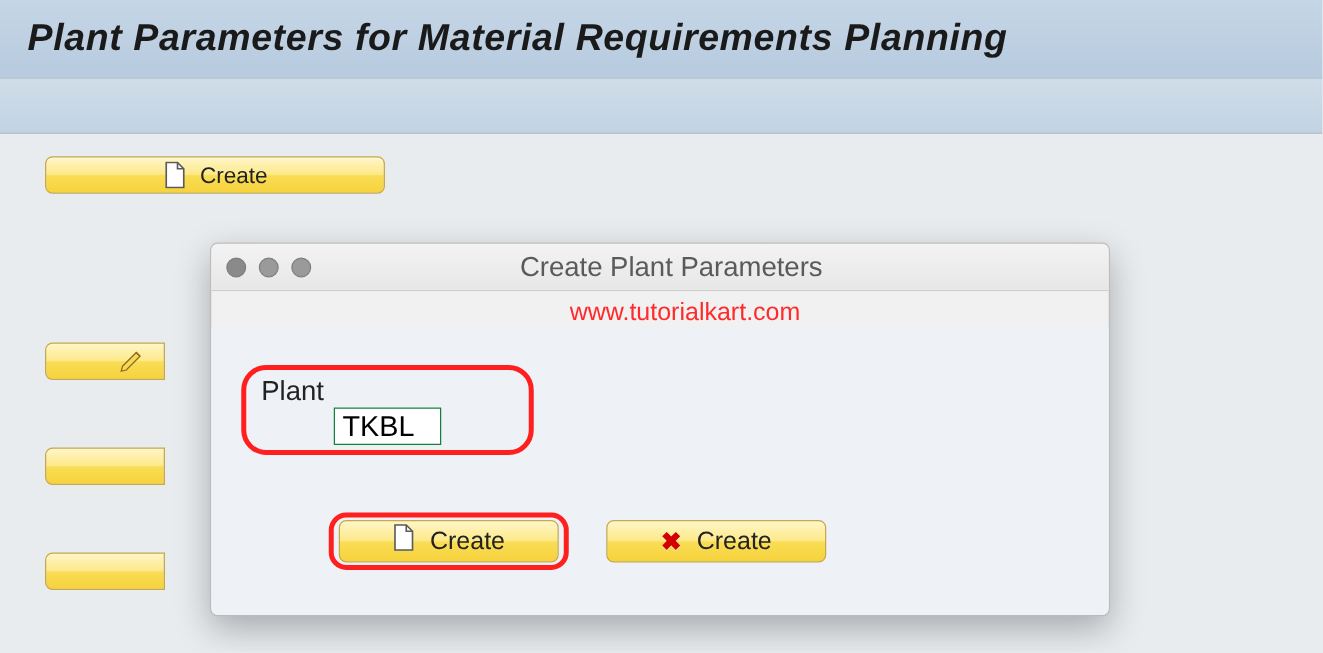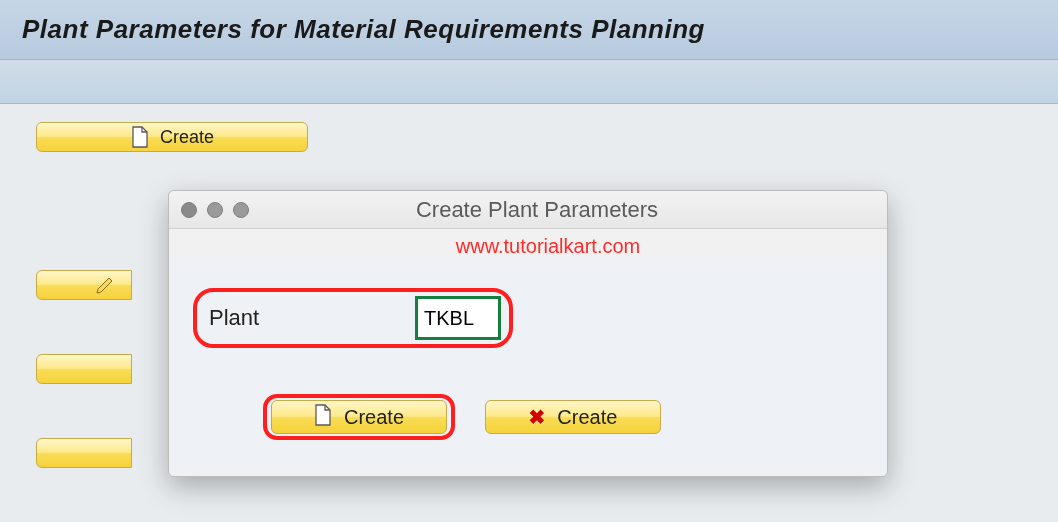"Plant Parameters for Material" .title-bar h1 { font-size: 26px -> 30px }
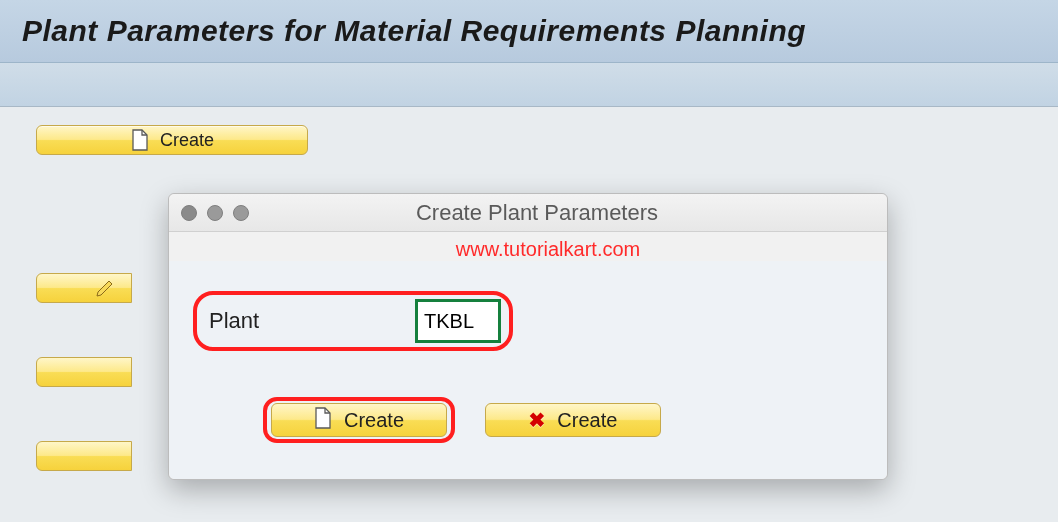"Plant" .highlight-oval { flex-direction: none -> column }
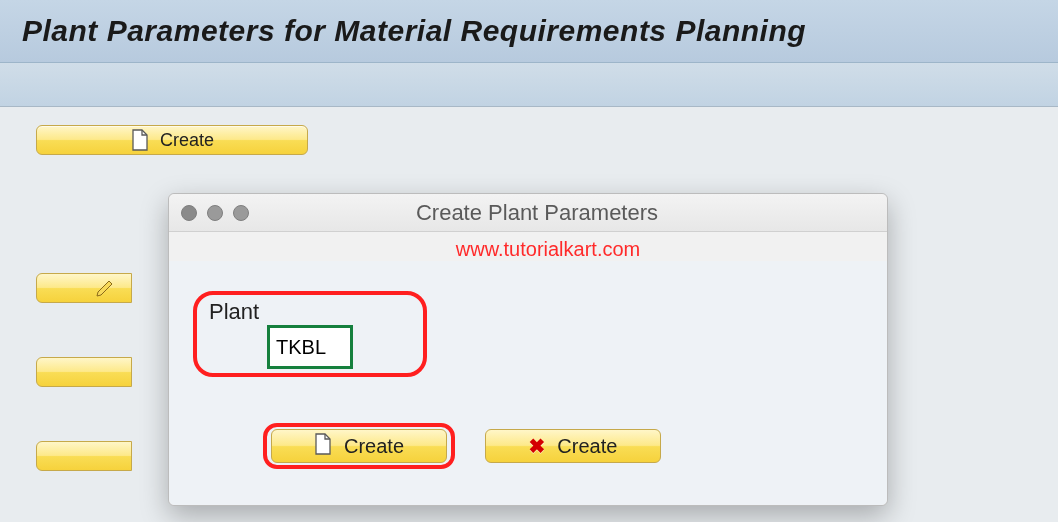"TKBL" .field-input { border: 3px solid #15803d -> 1px solid #15803d; font-size: 20px -> 23px; height: 44px -> 30px }
